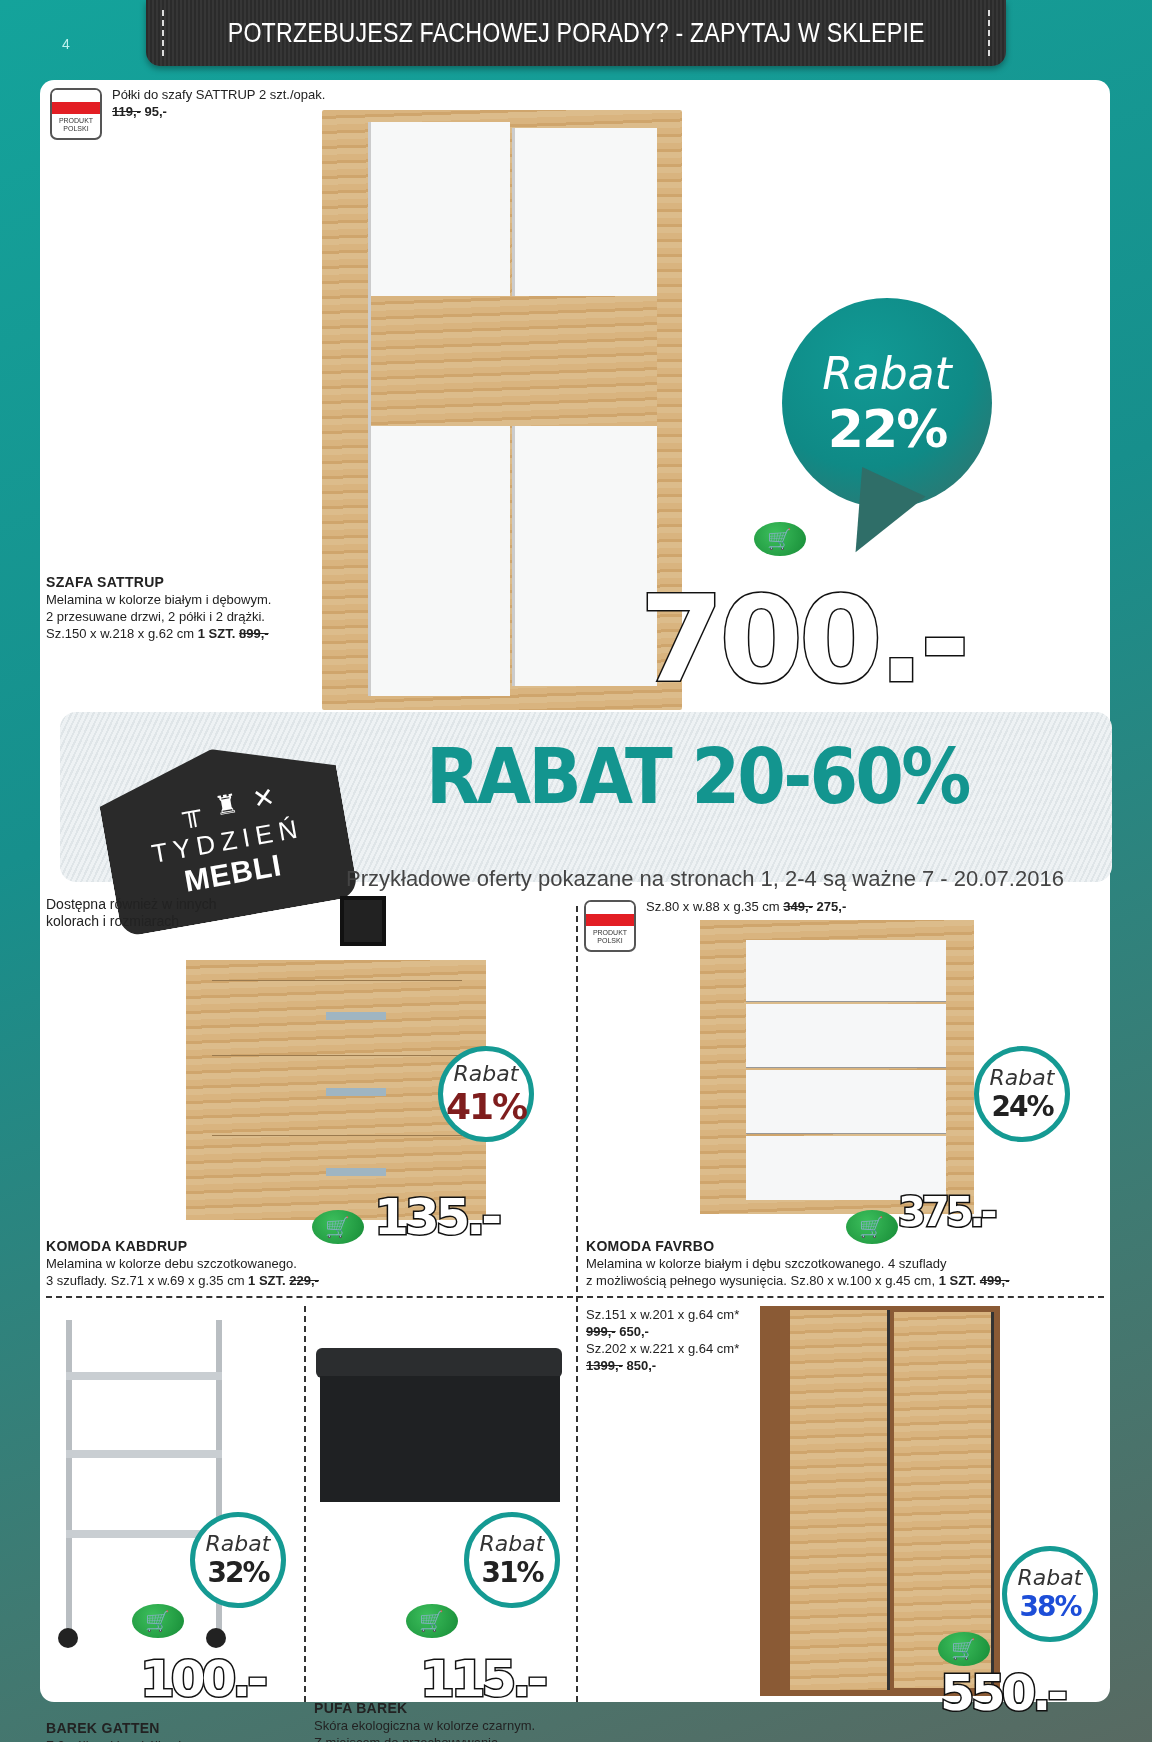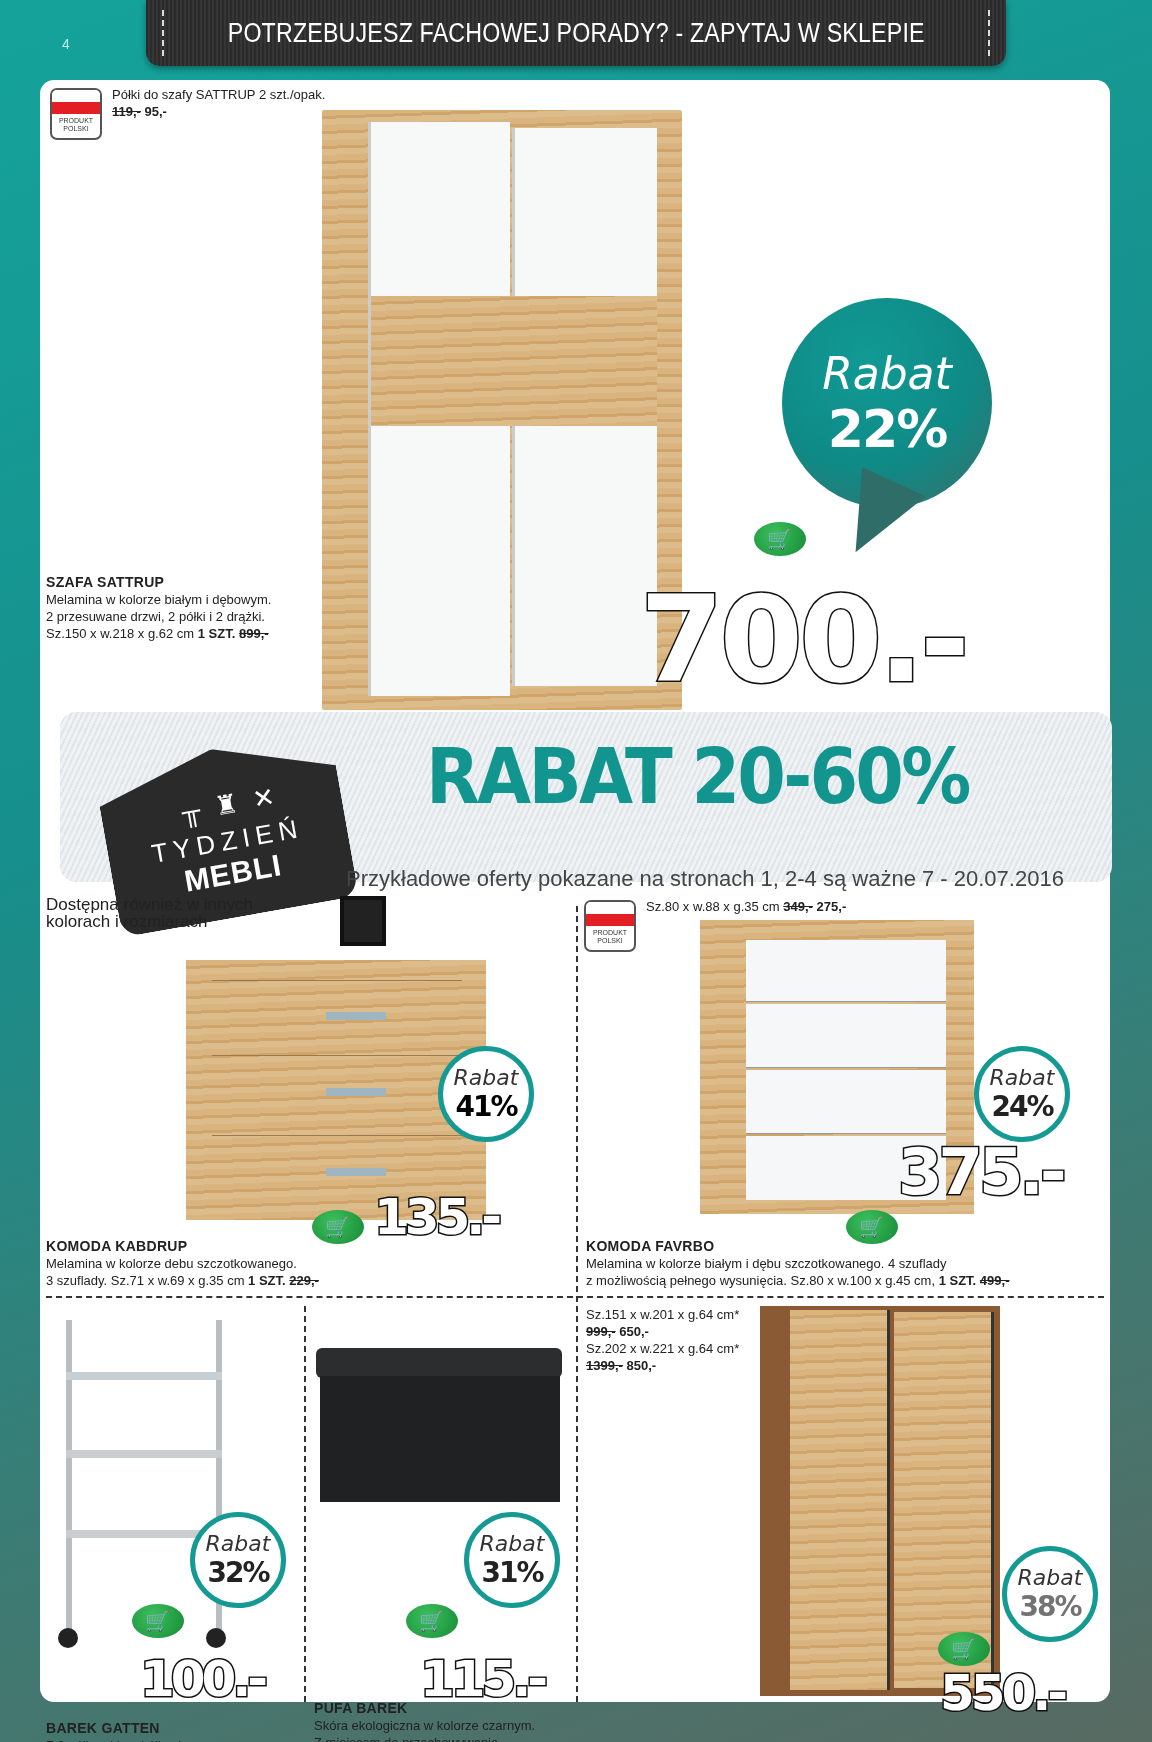"Dostępna również w innych" div.abs { font-size: 17px -> 14px }
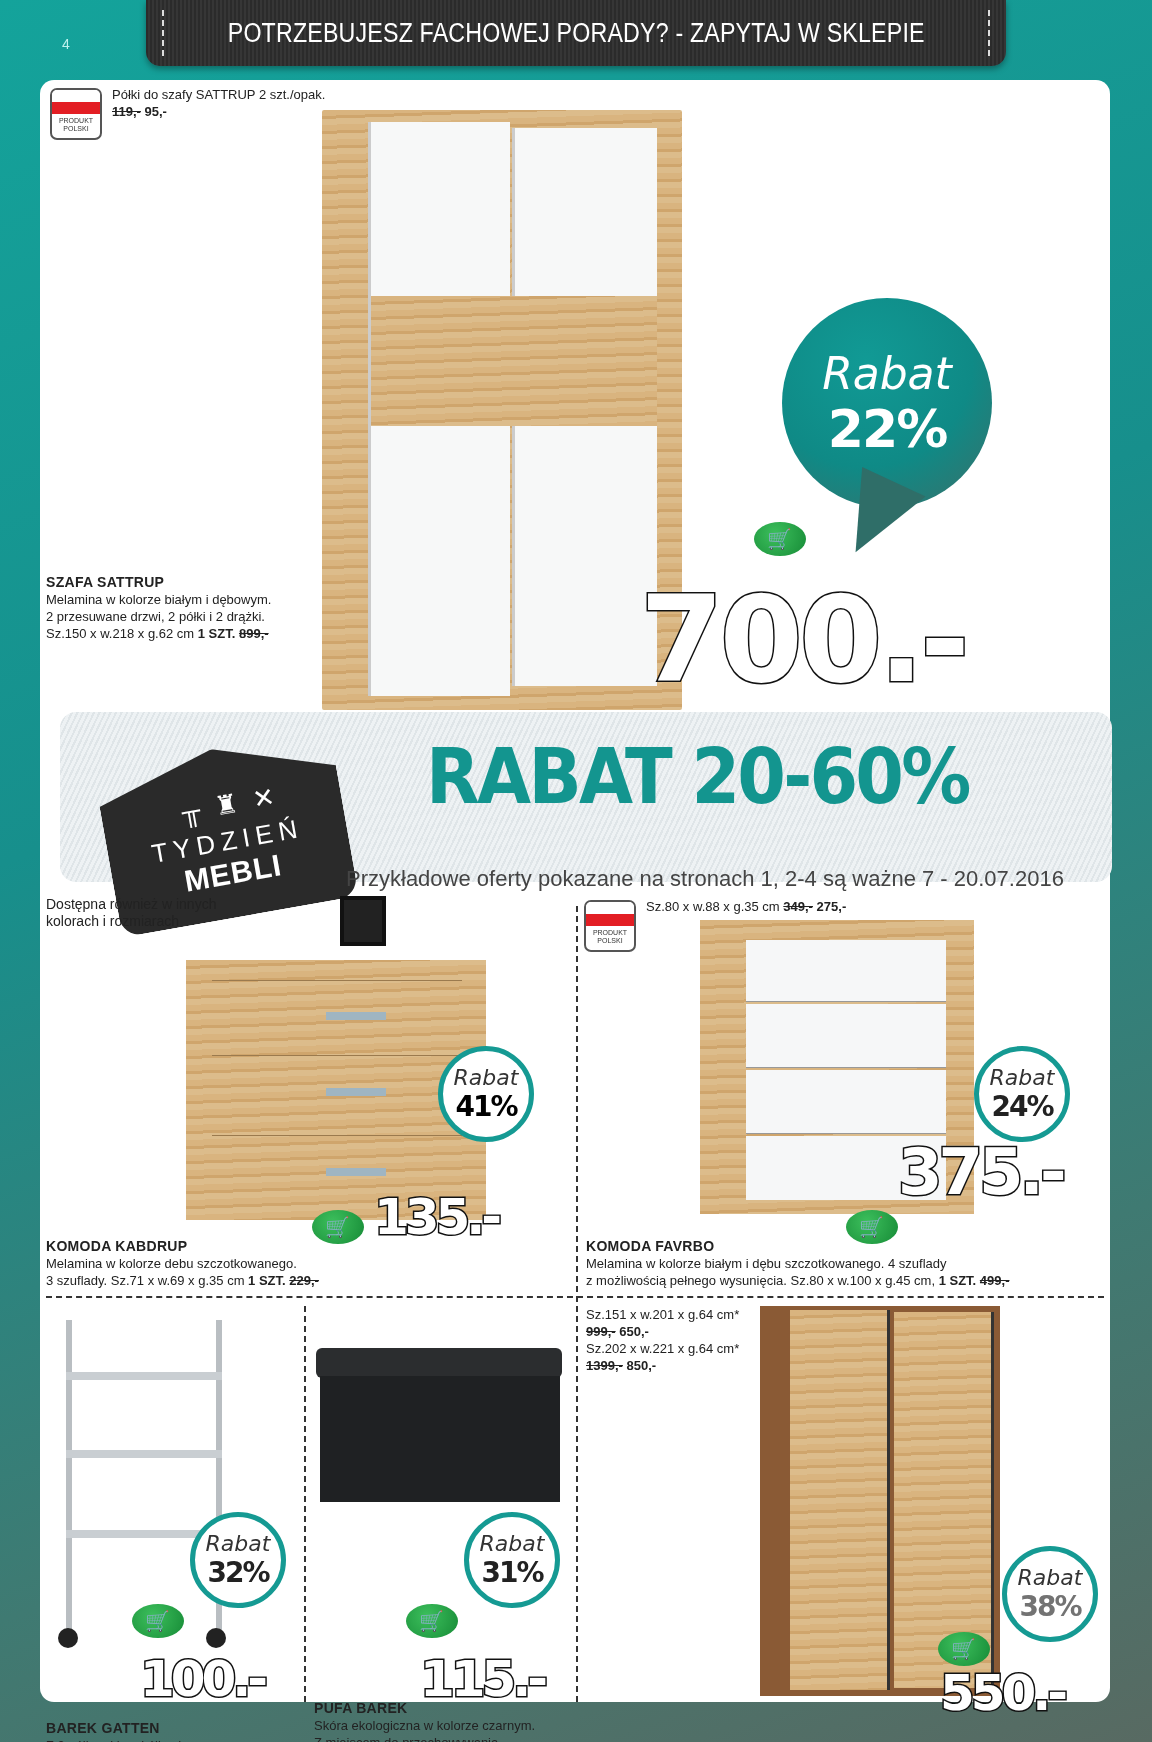"41%" span.pc { color: #000000 -> #7f1d1d; font-size: 28px -> 36px }
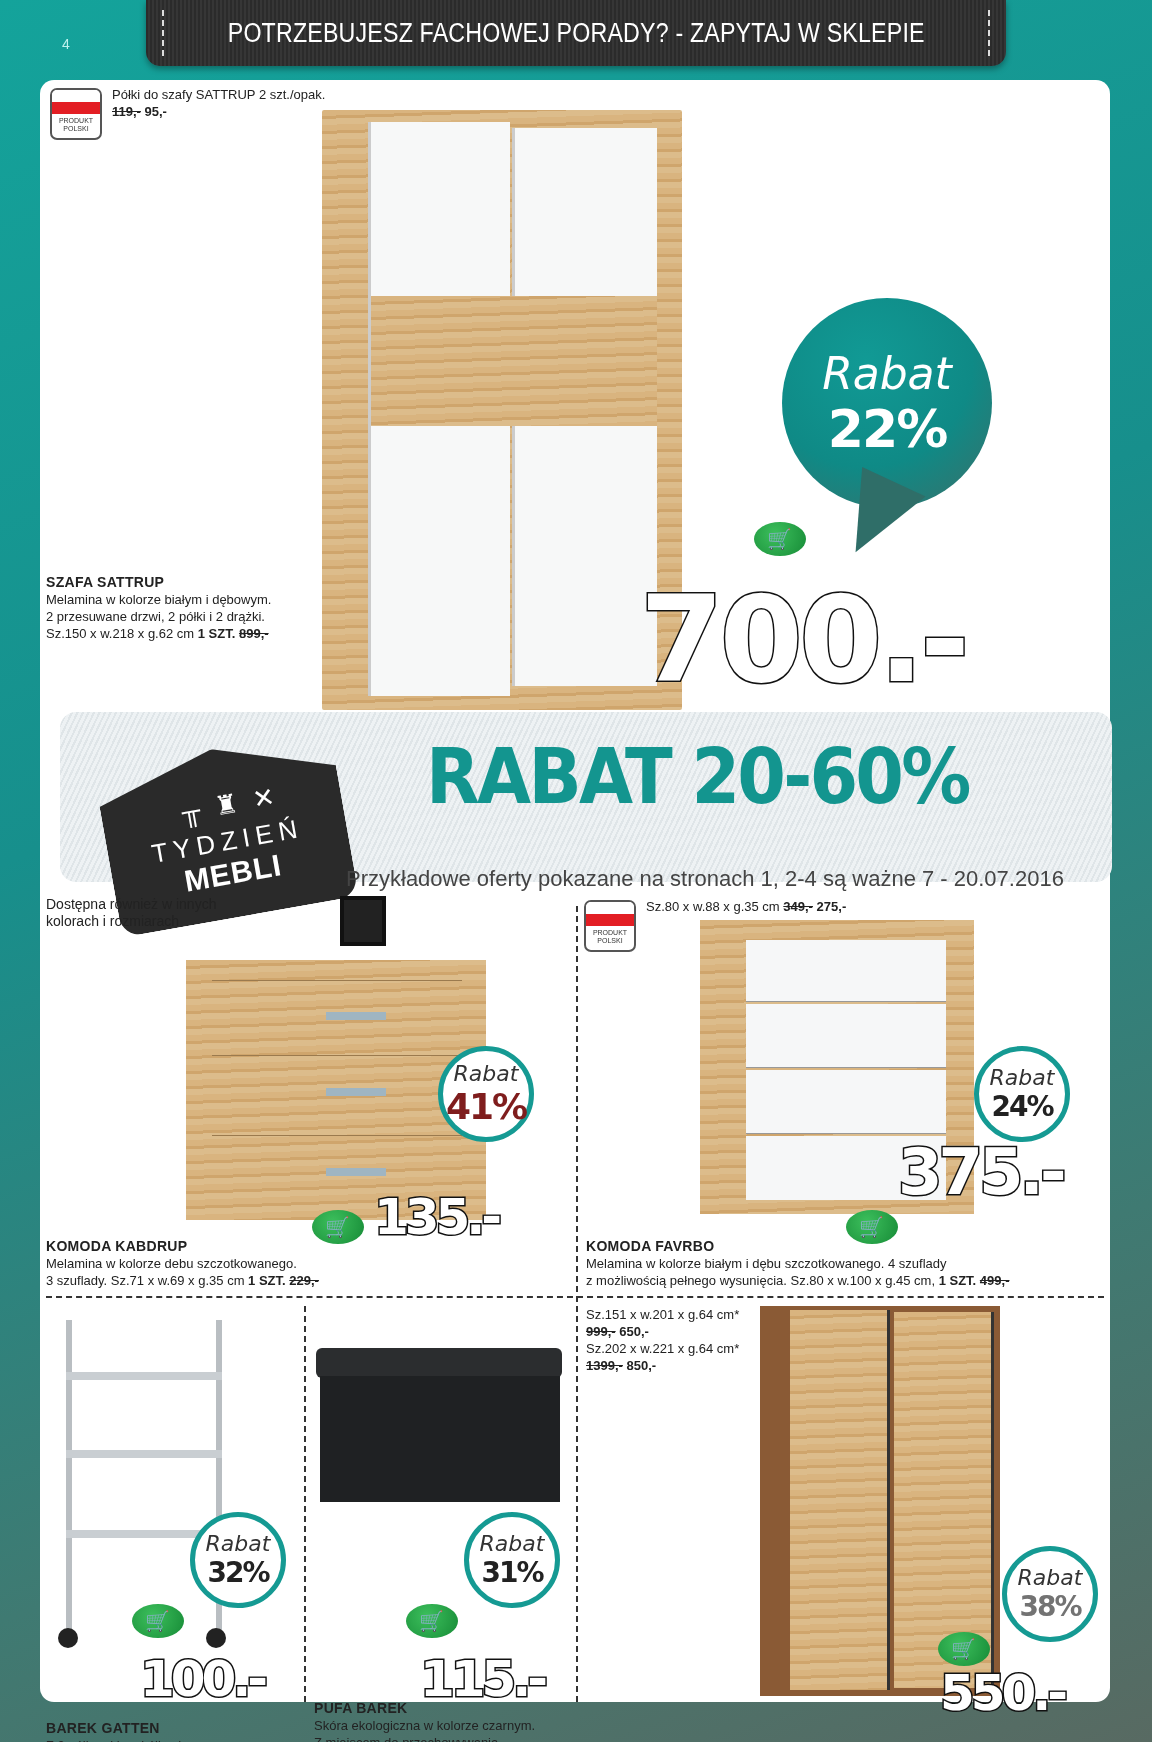"375.-" div.price { font-size: 64px -> 40px; top: 1060px -> 1112px }
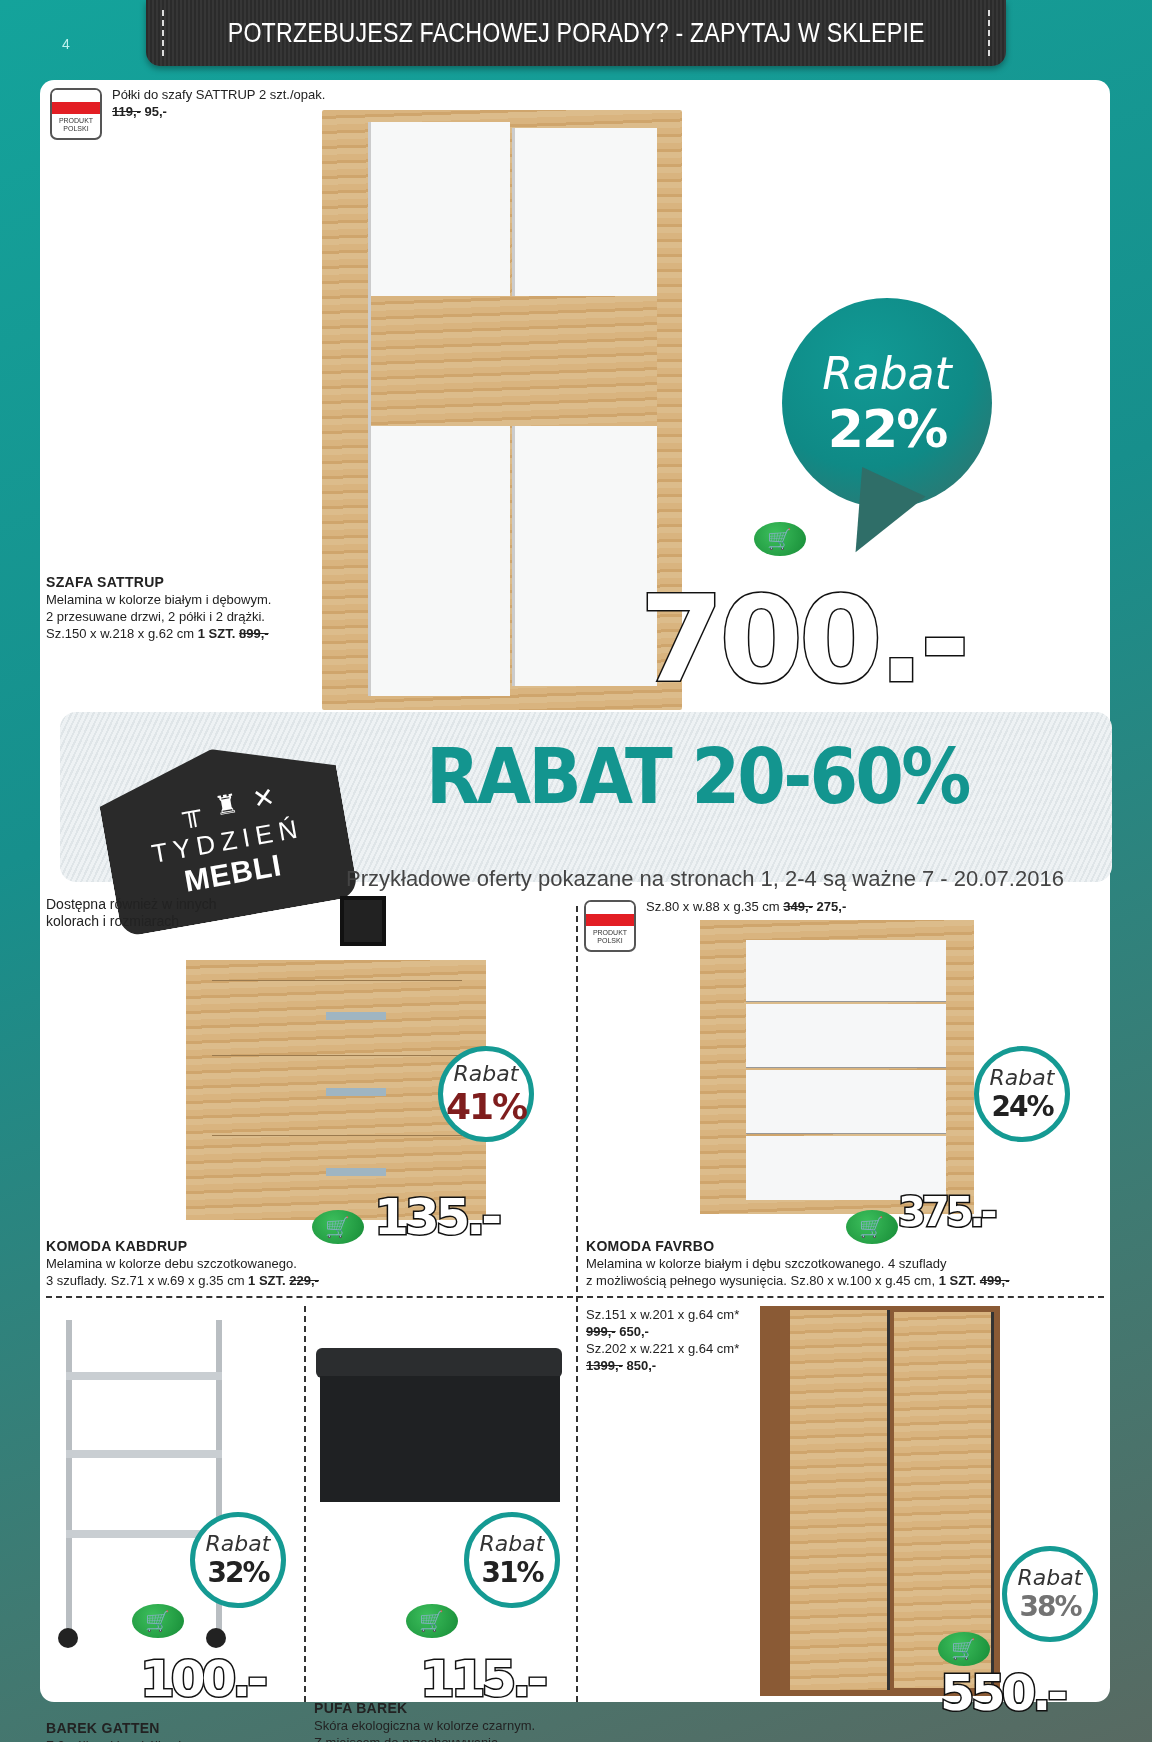"38%" span.pc { color: #737373 -> #1d4ed8 }
